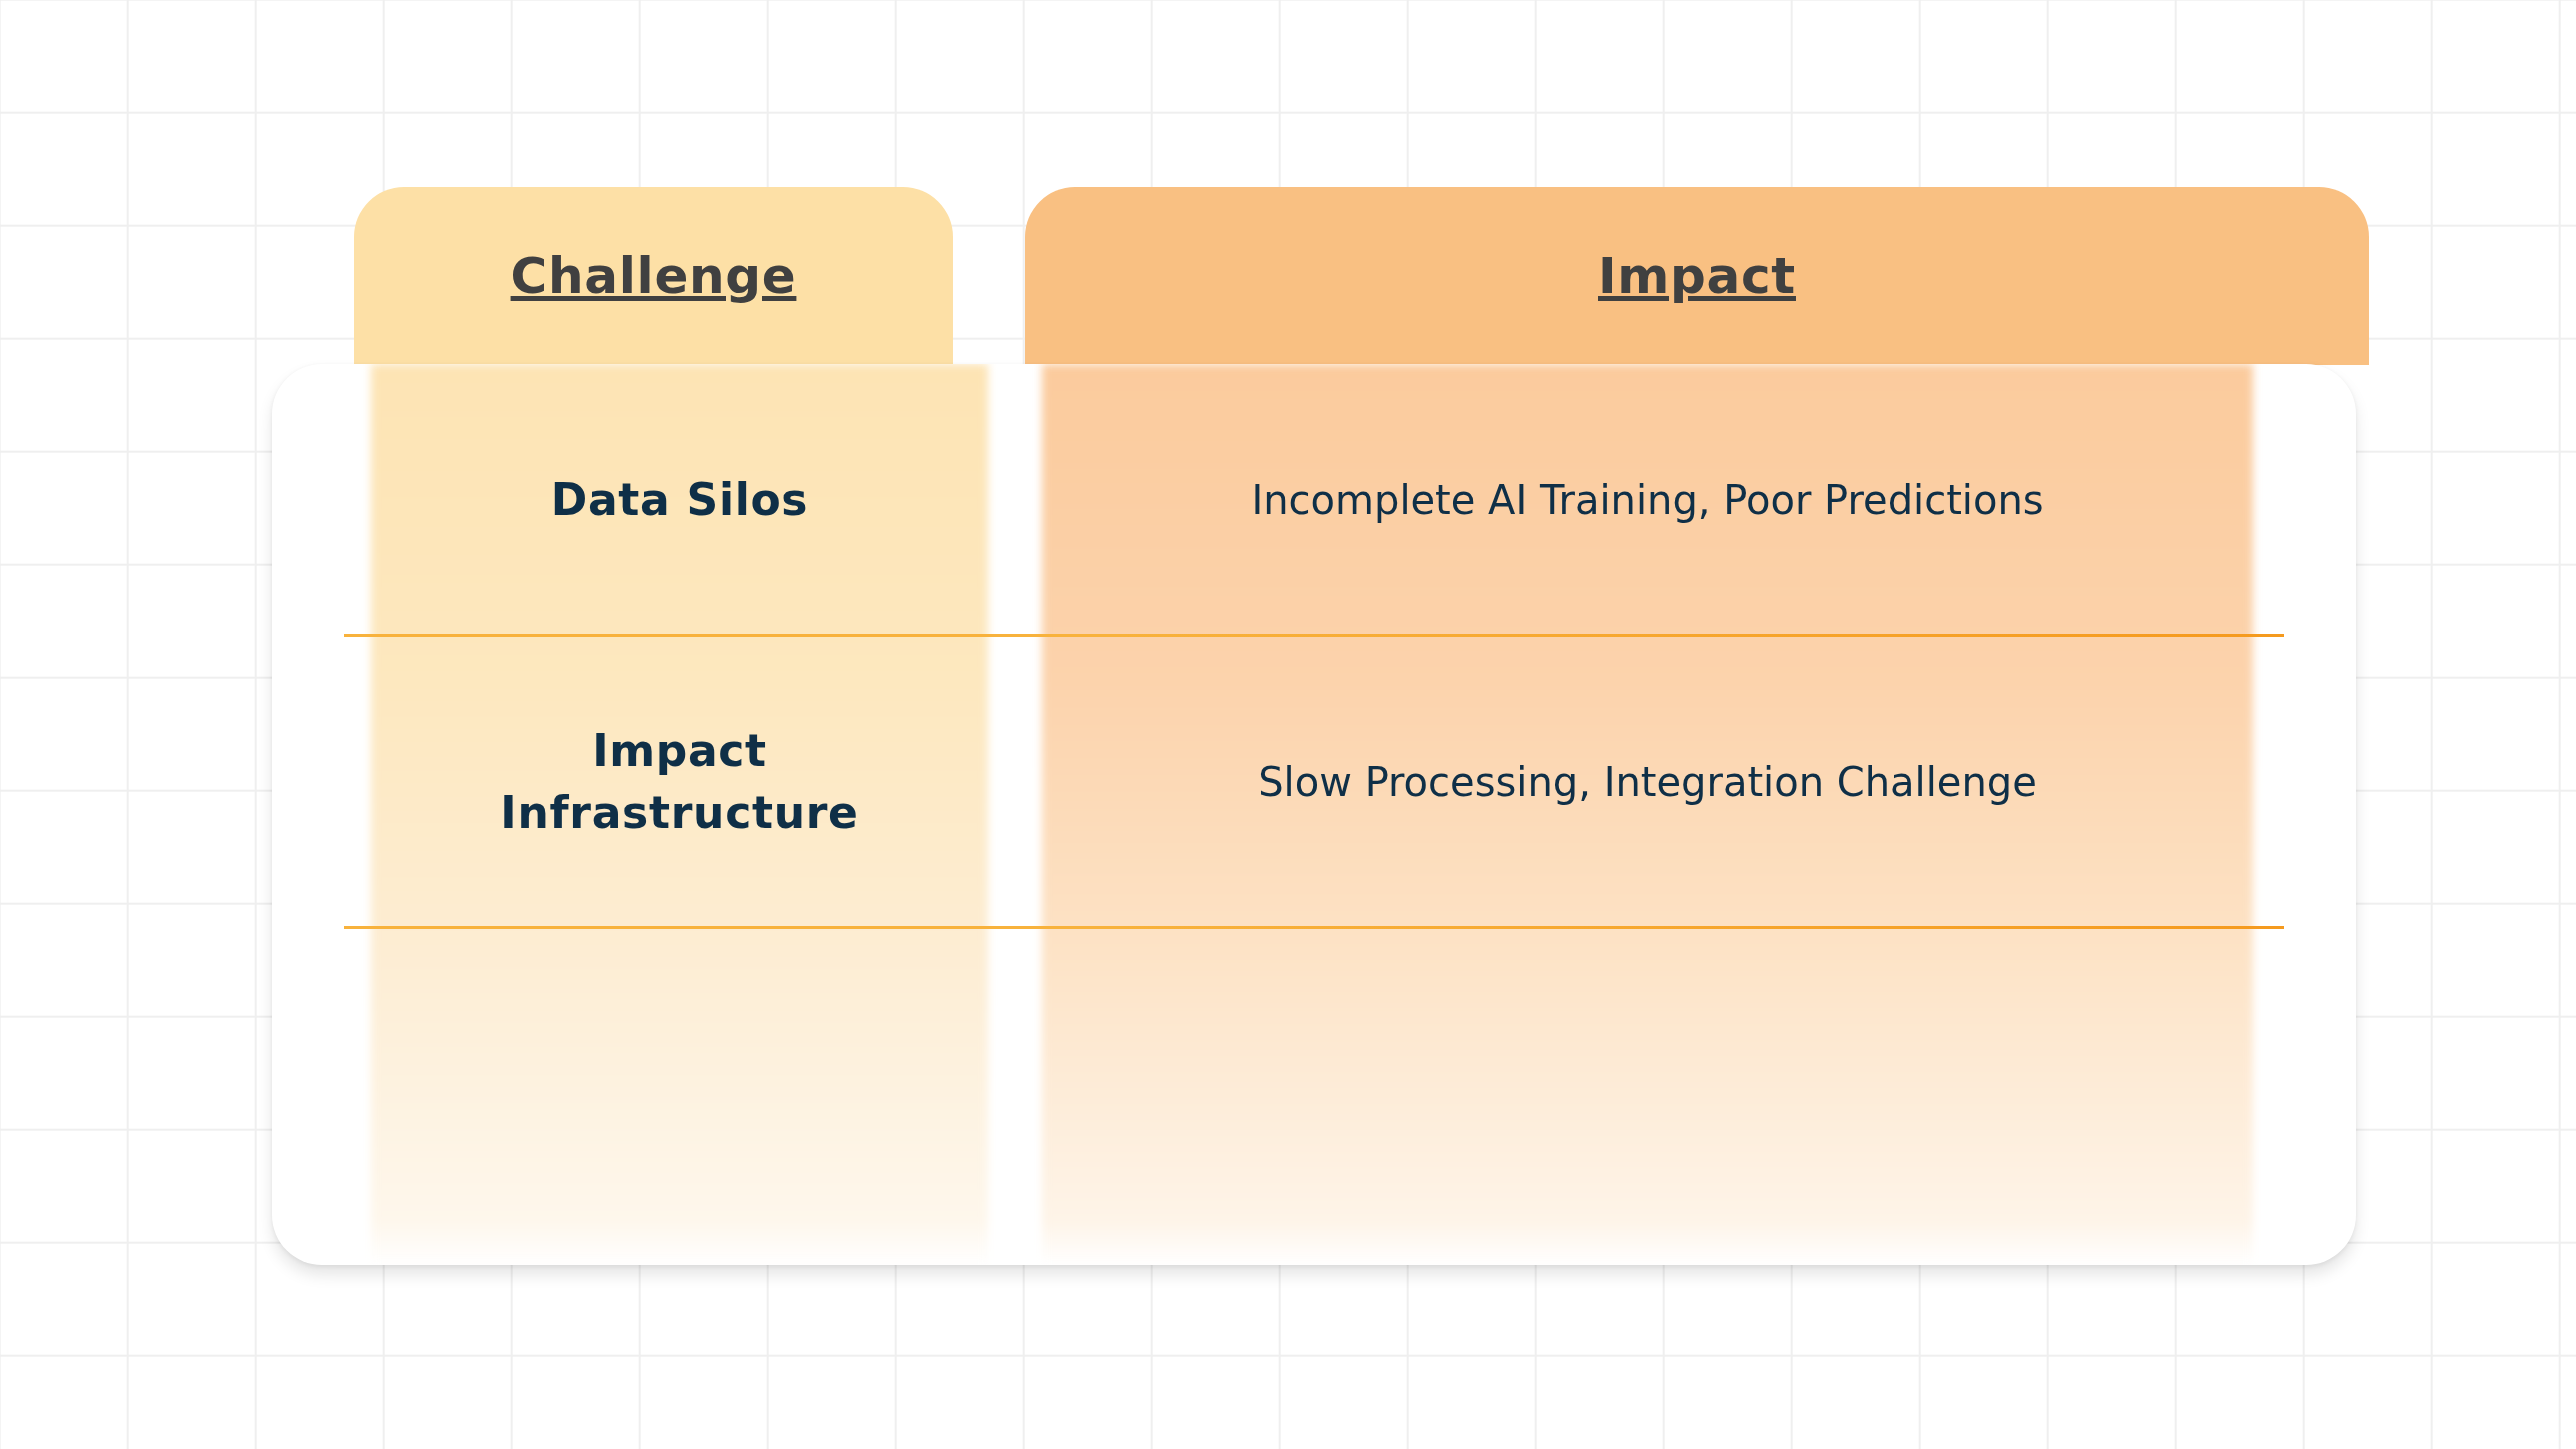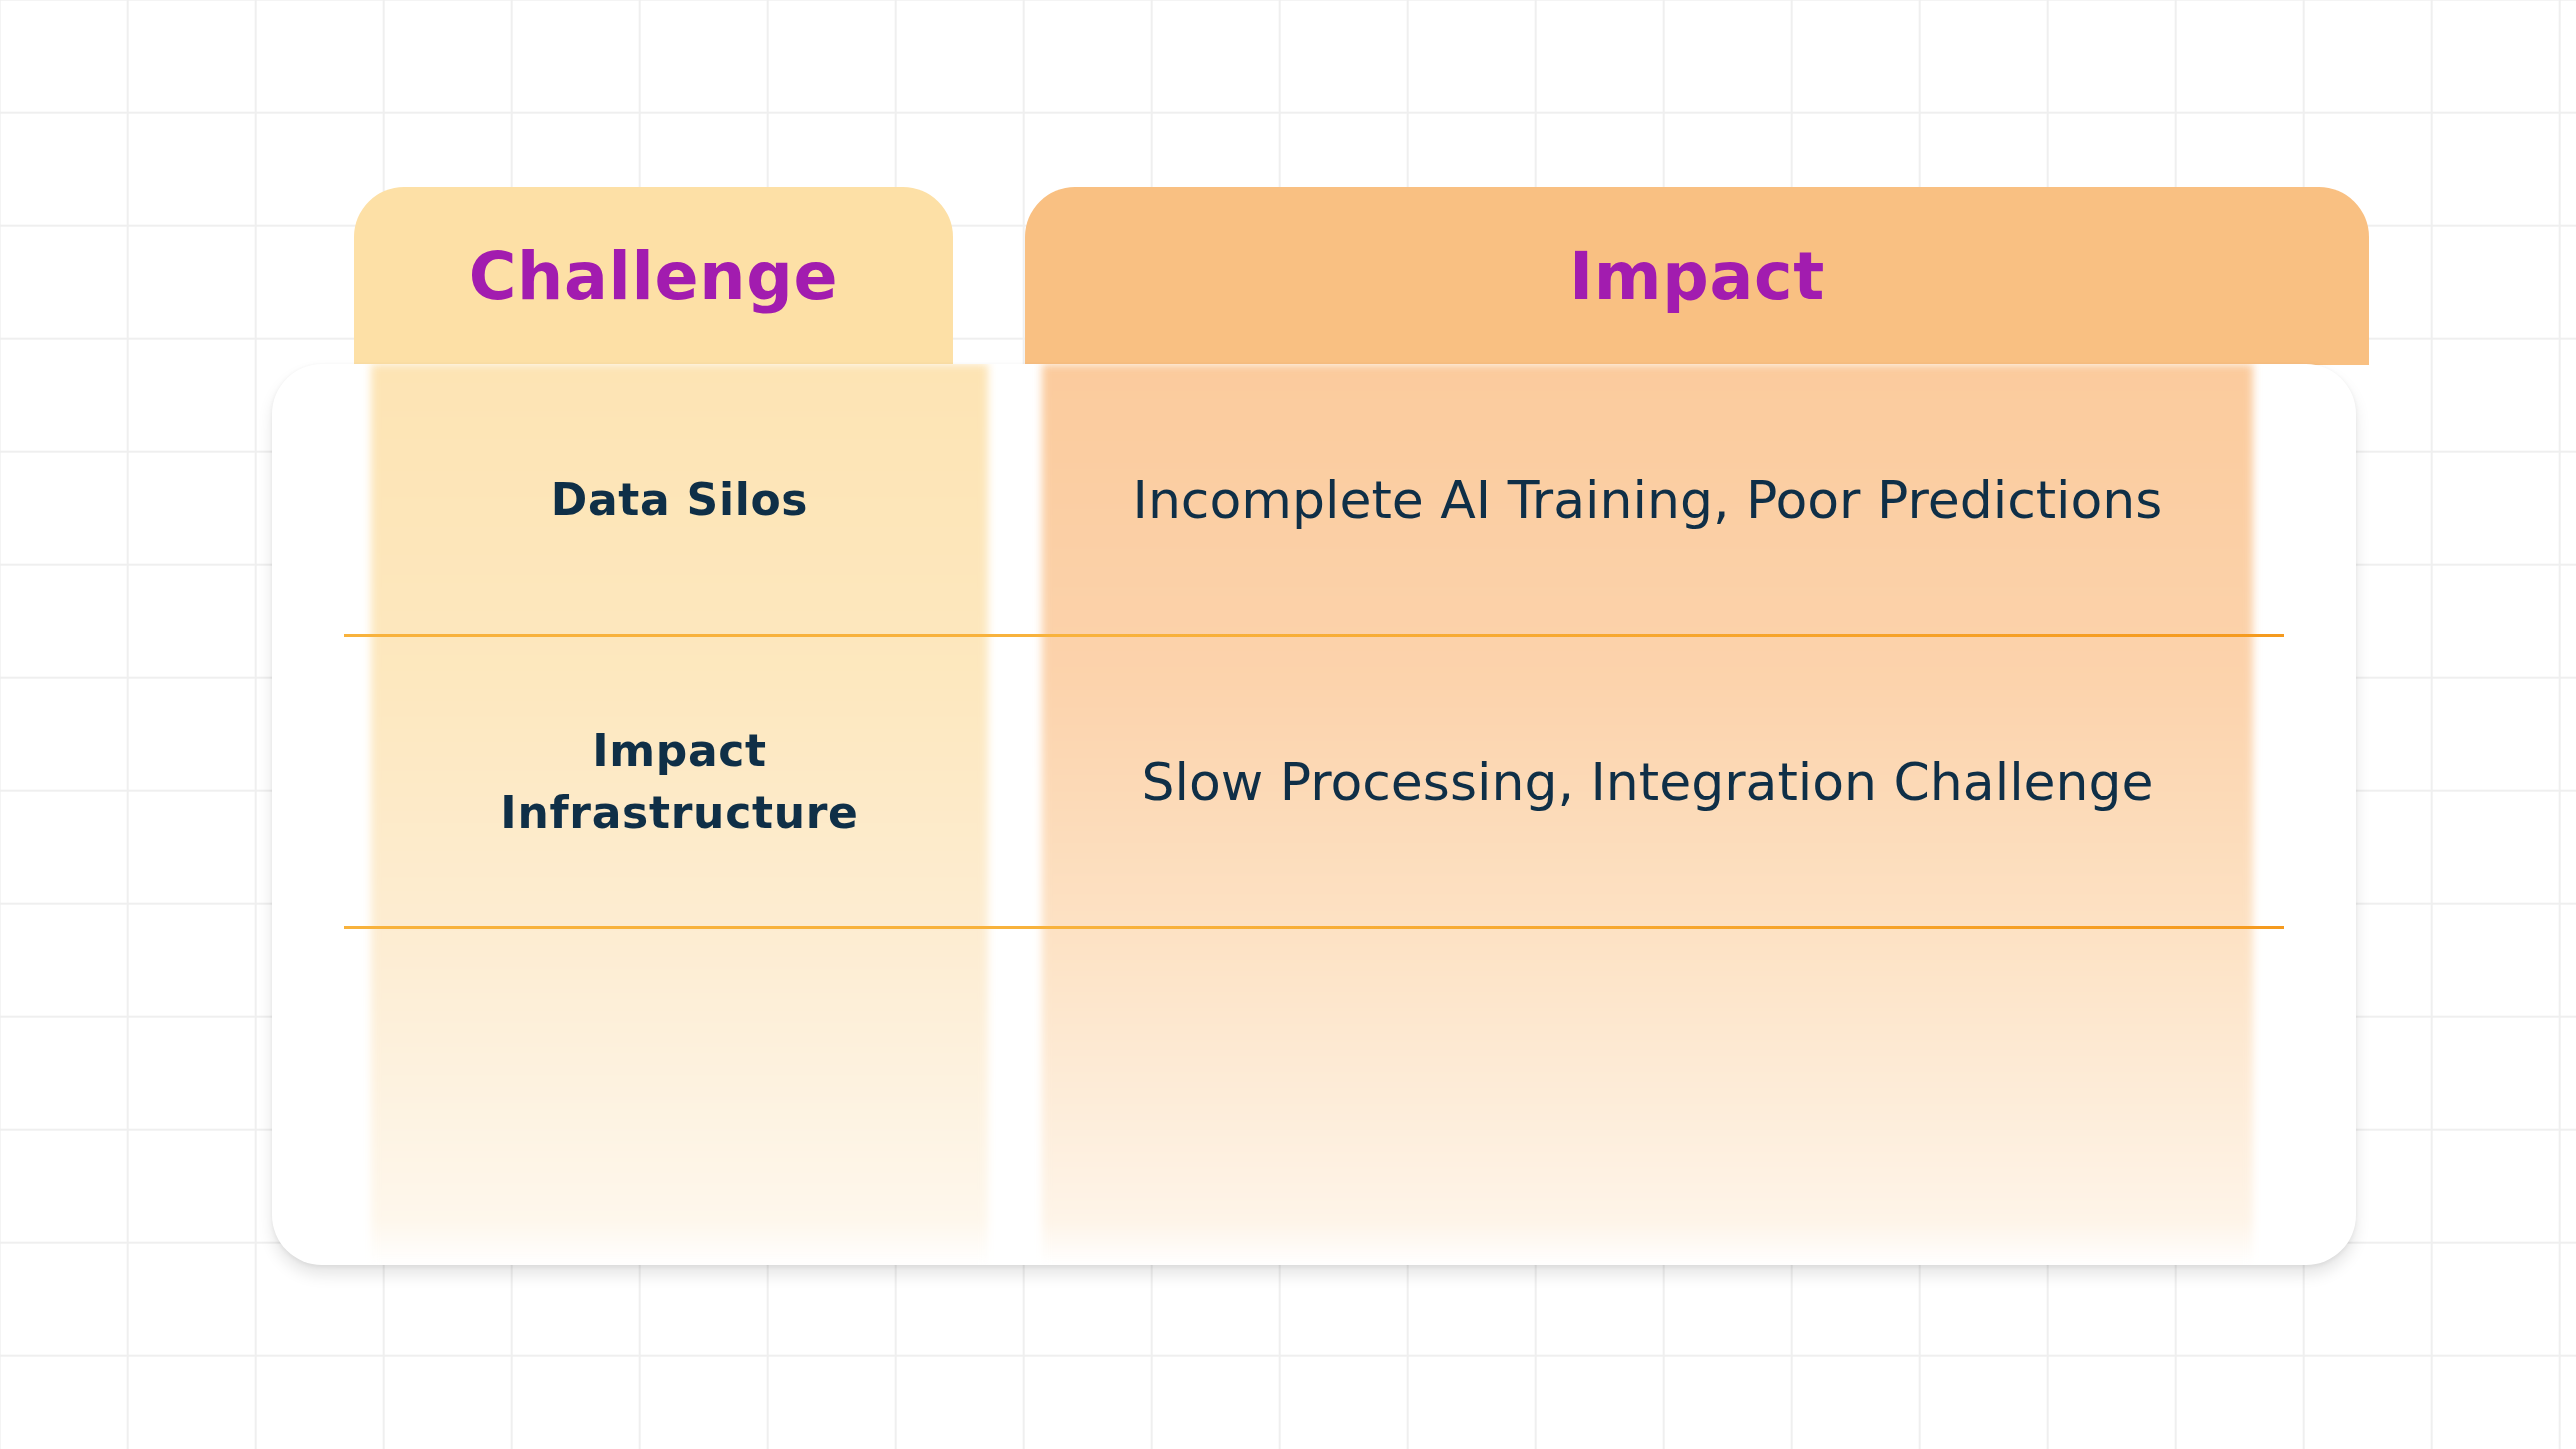"Challenge" .header { color: #a21caf -> #404040; font-size: 65px -> 50px; text-decoration: none -> underline }
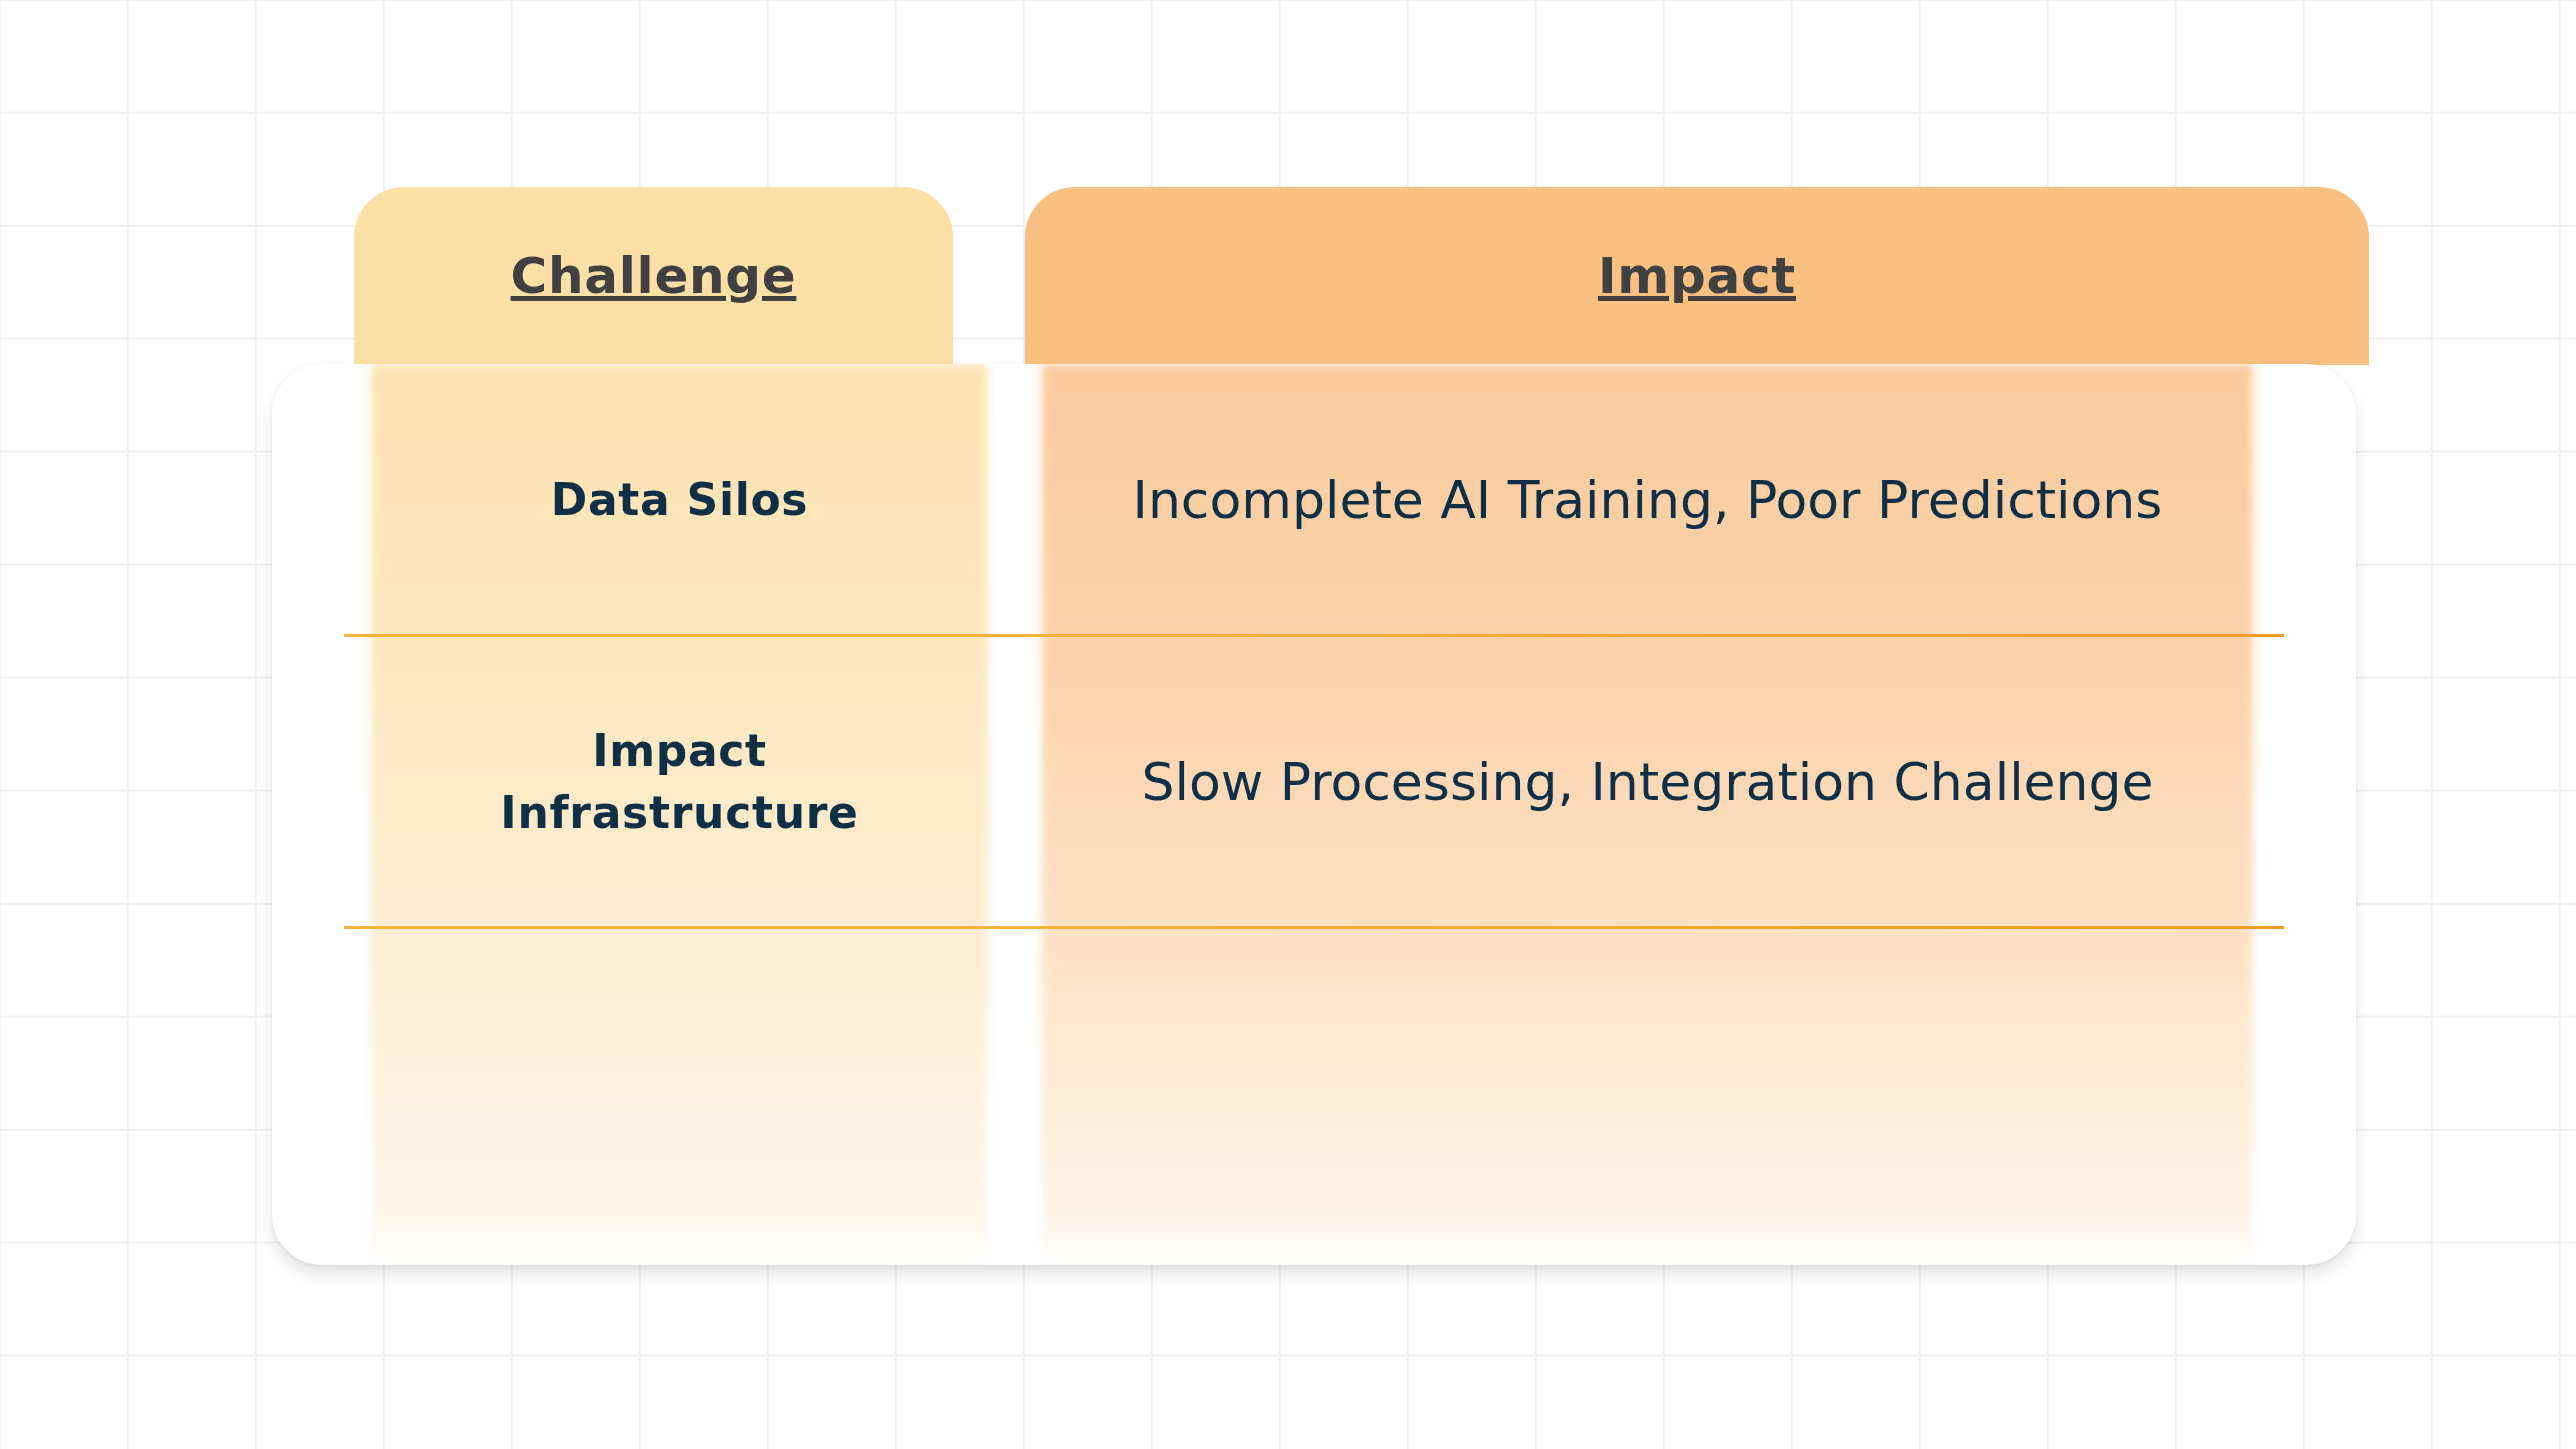"Incomplete AI Training, Poor Predictions" .cell-impact { font-size: 52px -> 40px }
